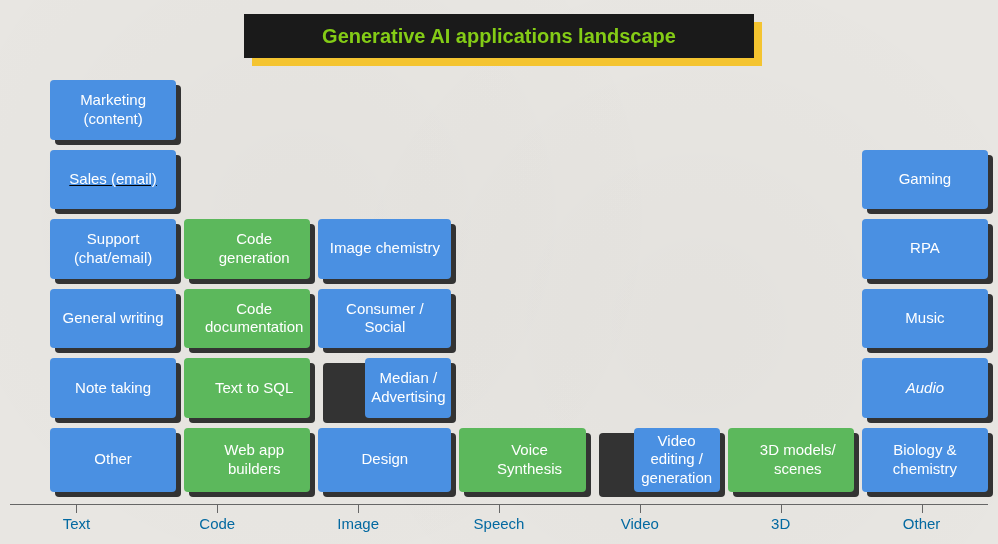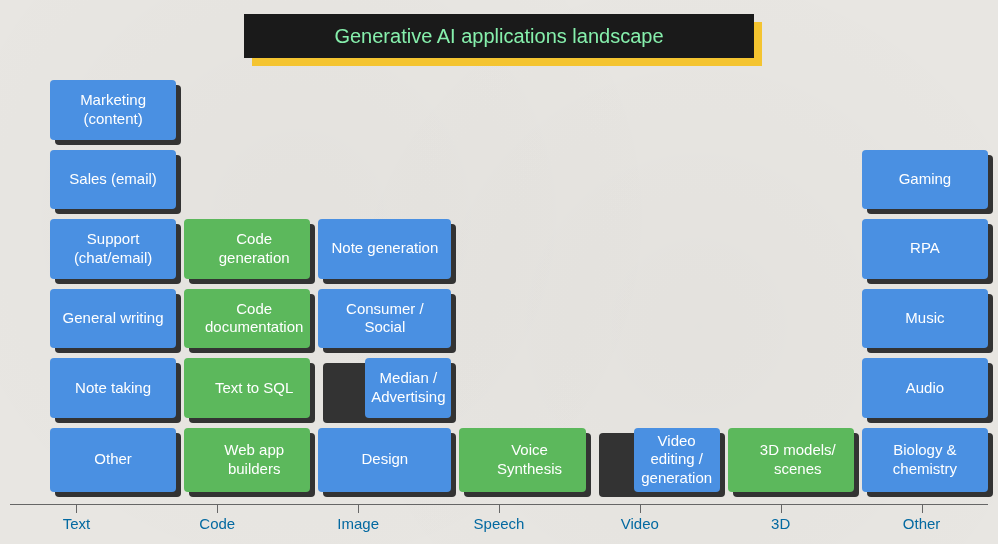"Generative AI applications landscape" .title-bar { color: #86efac -> #84cc16; font-weight: 400 -> 700 }
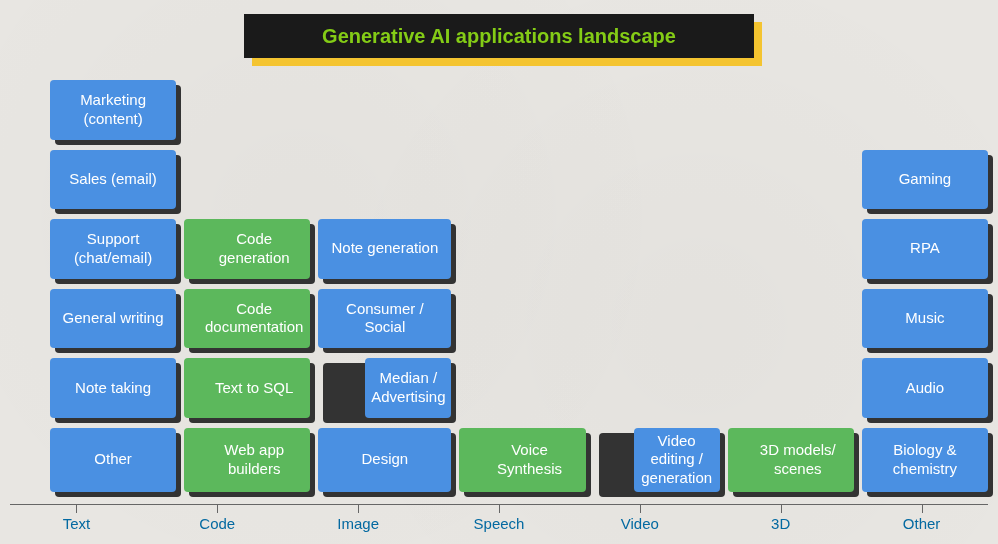"Sales (email)" div.cell { text-decoration: none -> underline }
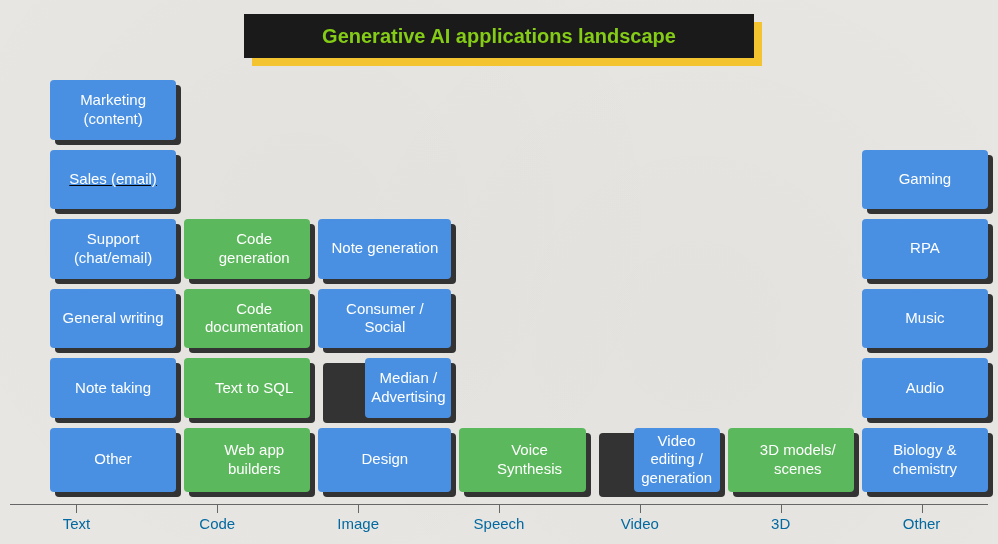"Note generation" div.box { text: Note generation -> Image chemistry }
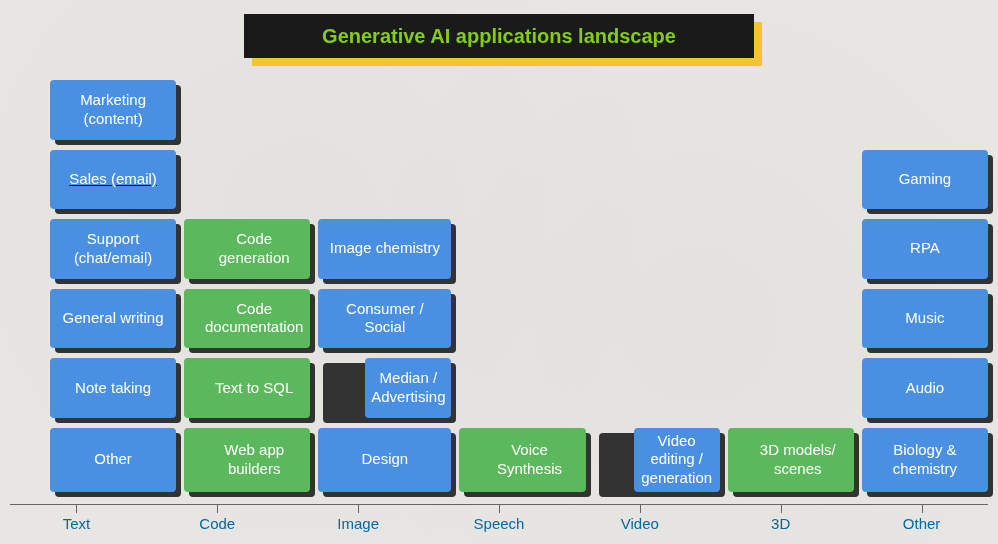"Audio" div.cell { font-style: none -> italic }
